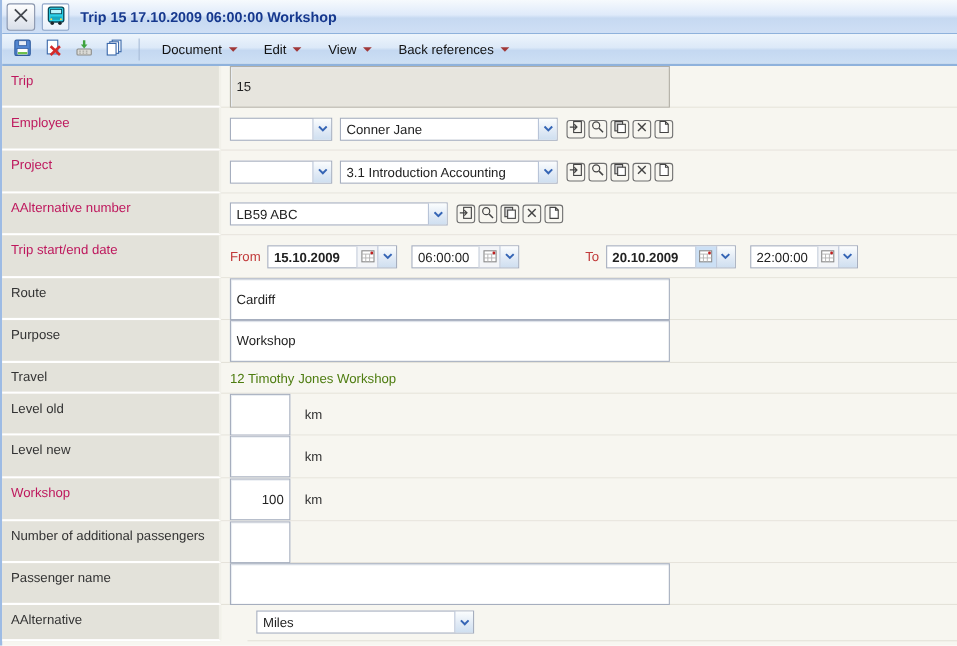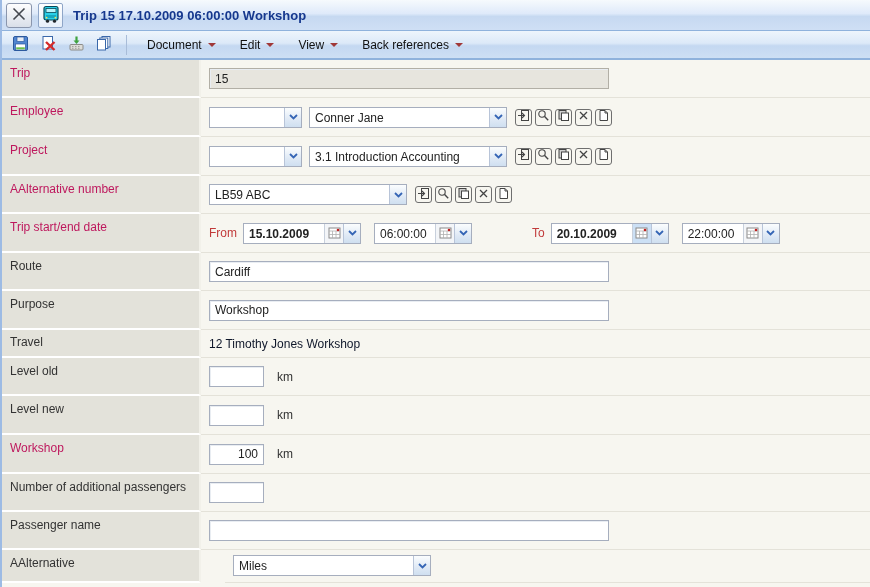"15" input.txt { padding: 1px 5px -> 18px 5px }
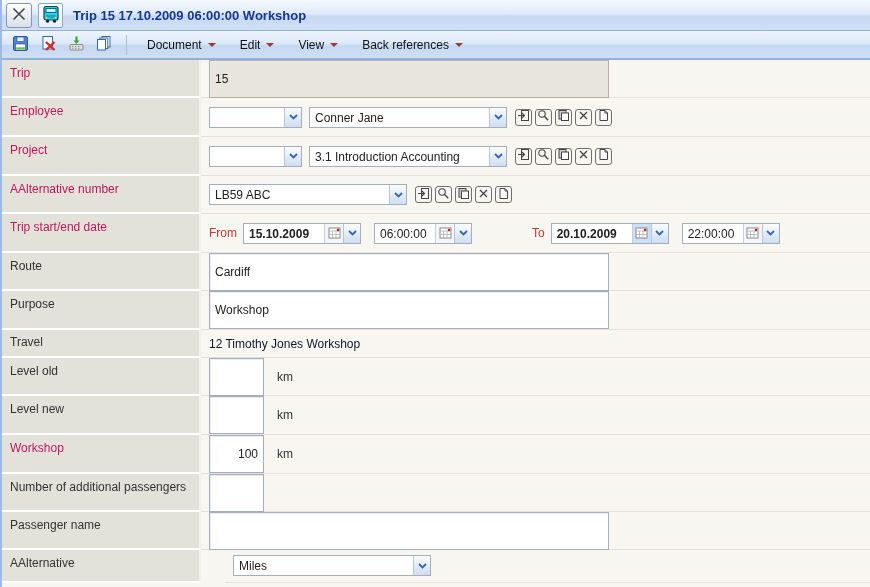"12 Timothy Jones Workshop" a.link { color: #0f172a -> #4d7c0f }
